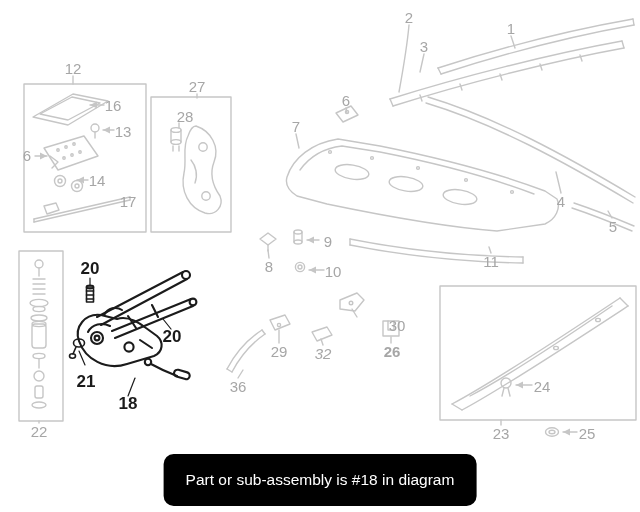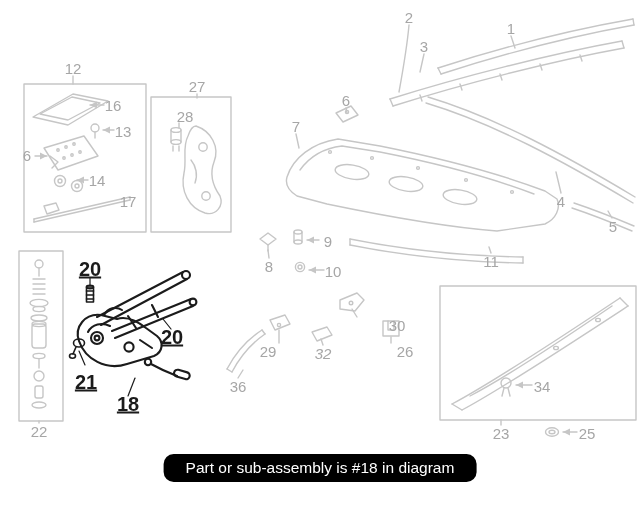"20" .callout.hl { font-size: 20px -> 17px; text-decoration: underline -> none }
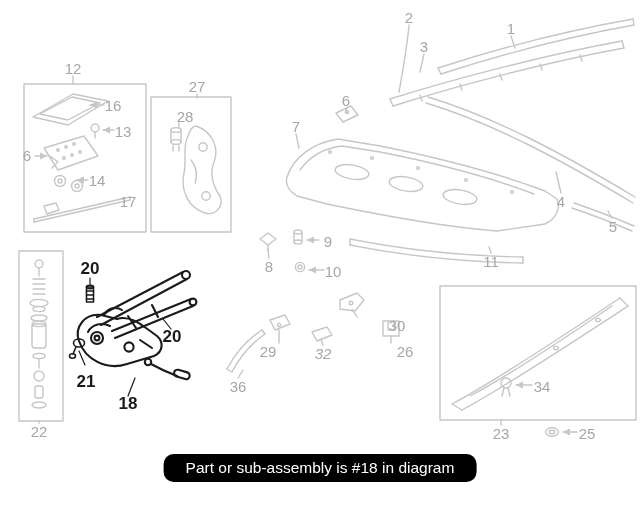"29" div.callout { left: 268px -> 279px }
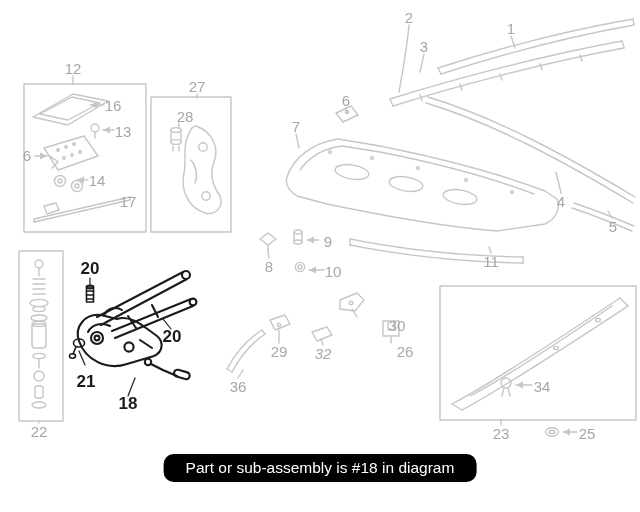"26" div.callout { font-weight: none -> bold; left: 405px -> 392px }
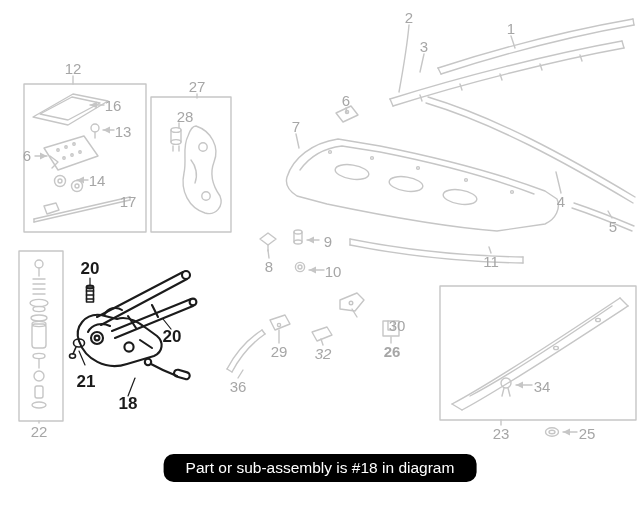"34" div.callout { text: 34 -> 24 }
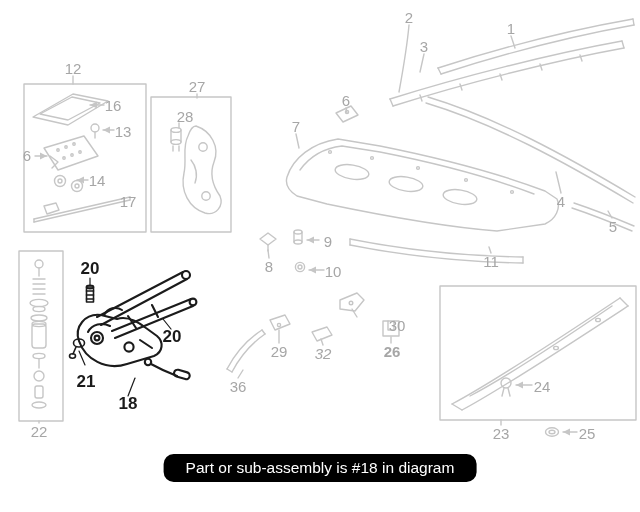"Part or sub-assembly is #18" .banner { padding: 4px 22px -> 16px 22px }
